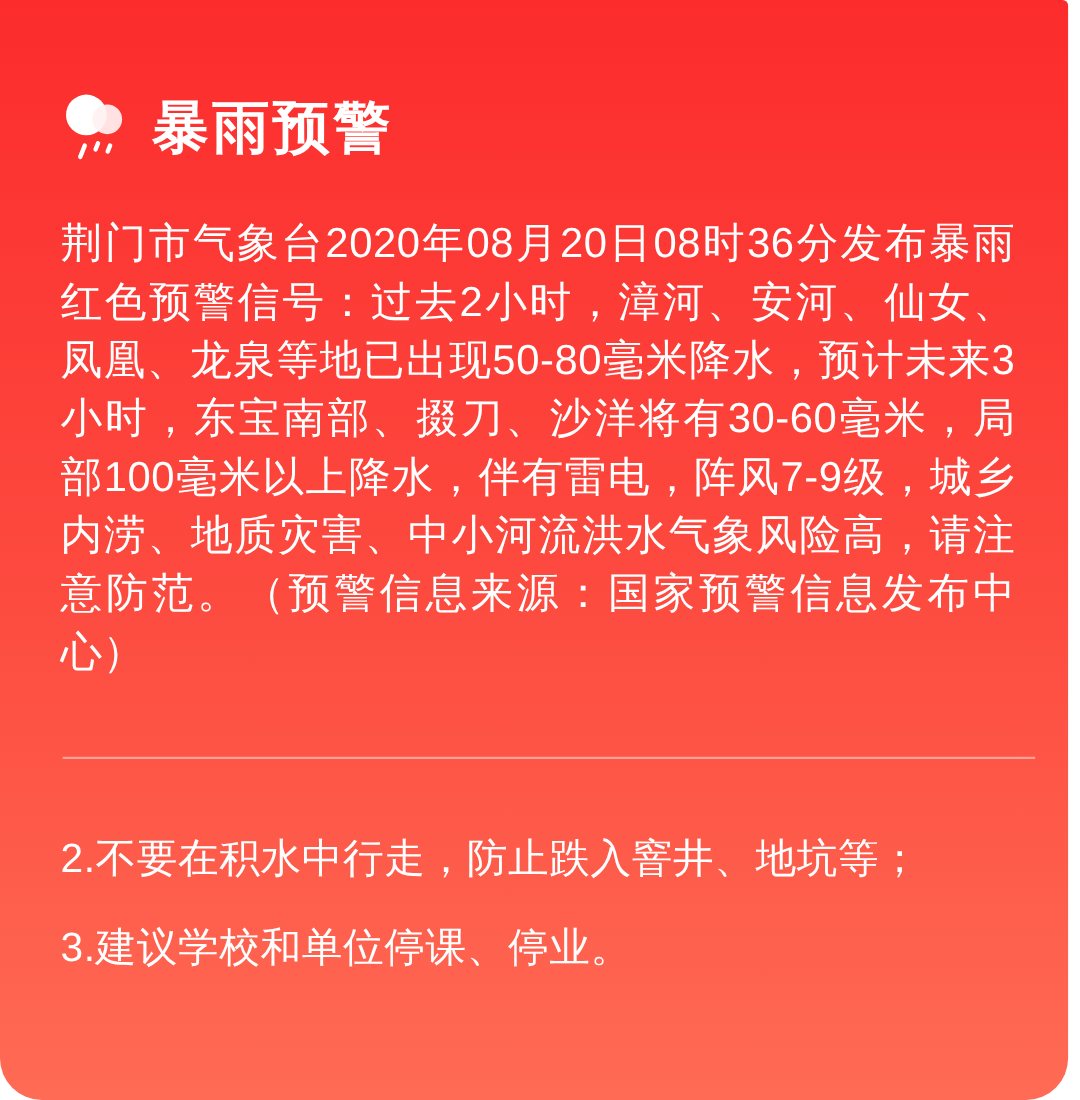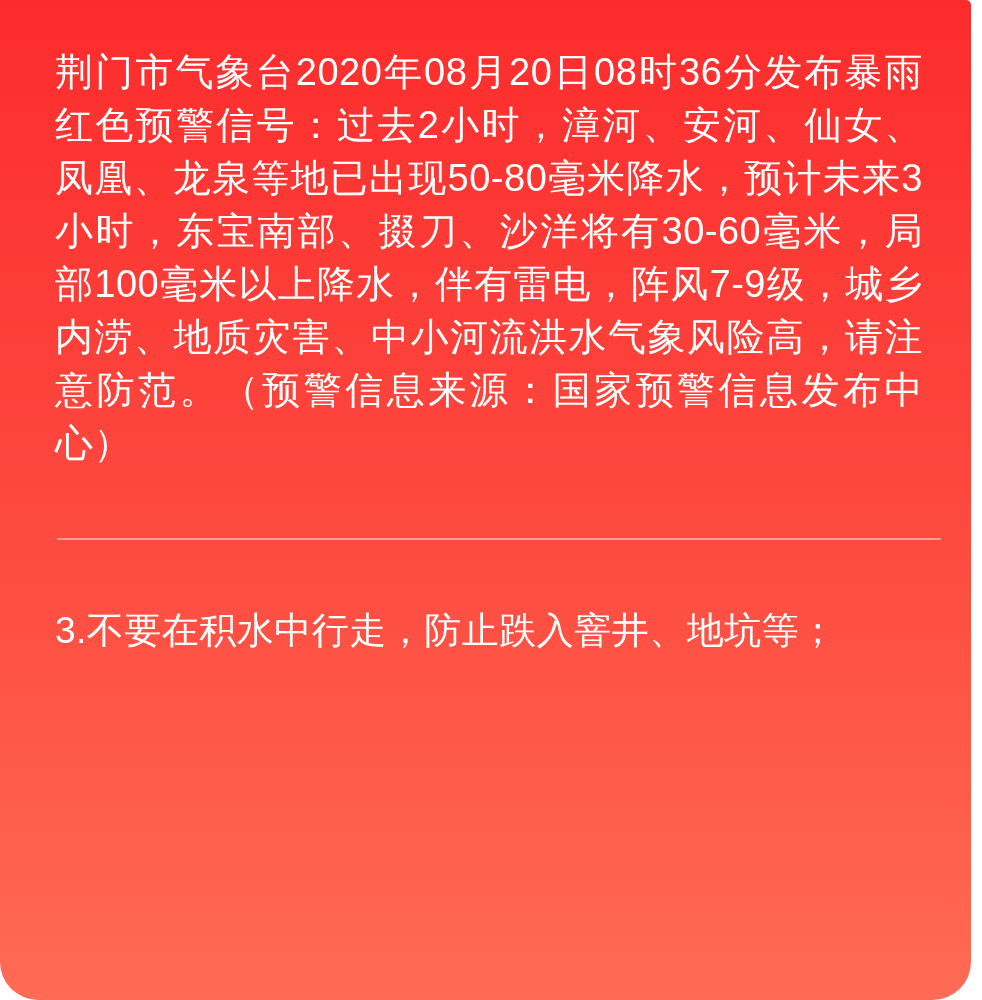"暴雨预警" div.header { html: none -> <div> <span> <span></span> <span></span> <span></span> <span></span> <span></span> </span> <h1>暴雨预警</h1> </div> }
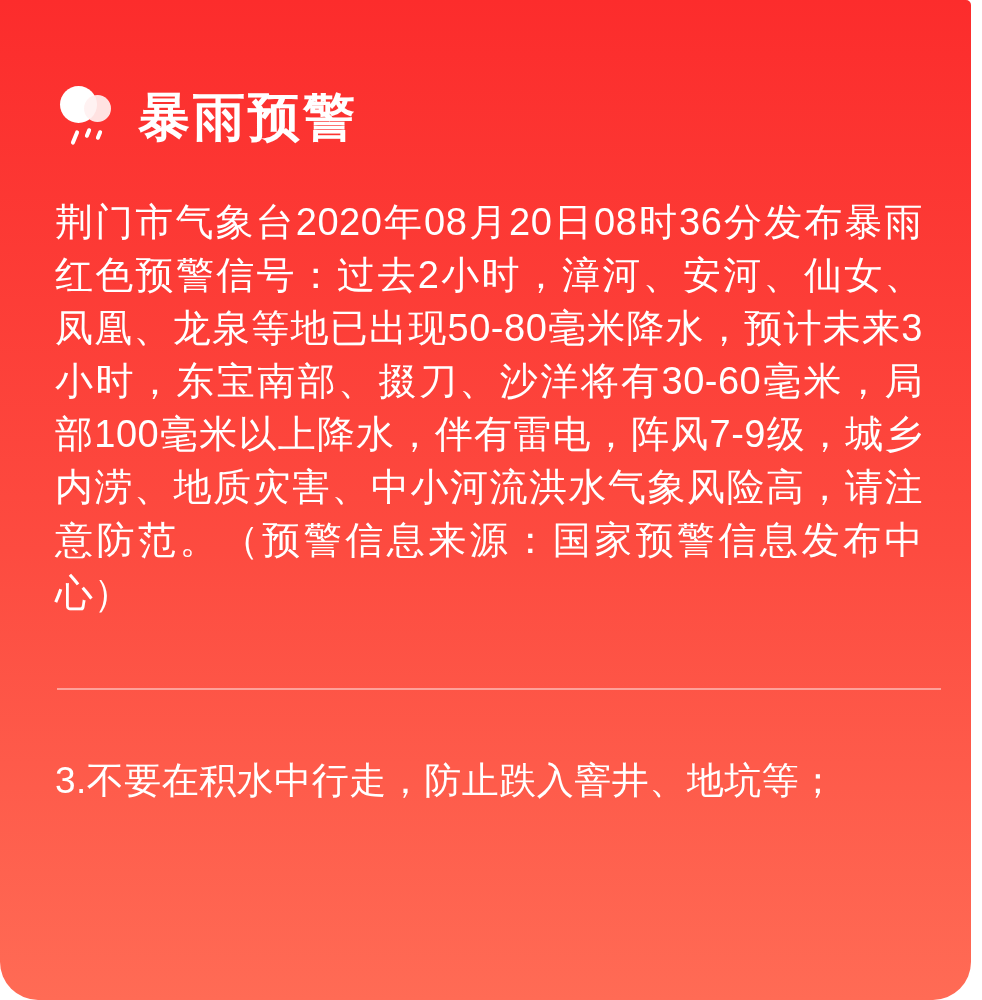"3.不要在积水中行走，防止跌入窨井、地坑等；" p.guideline-item { text: 3 -> 2 }
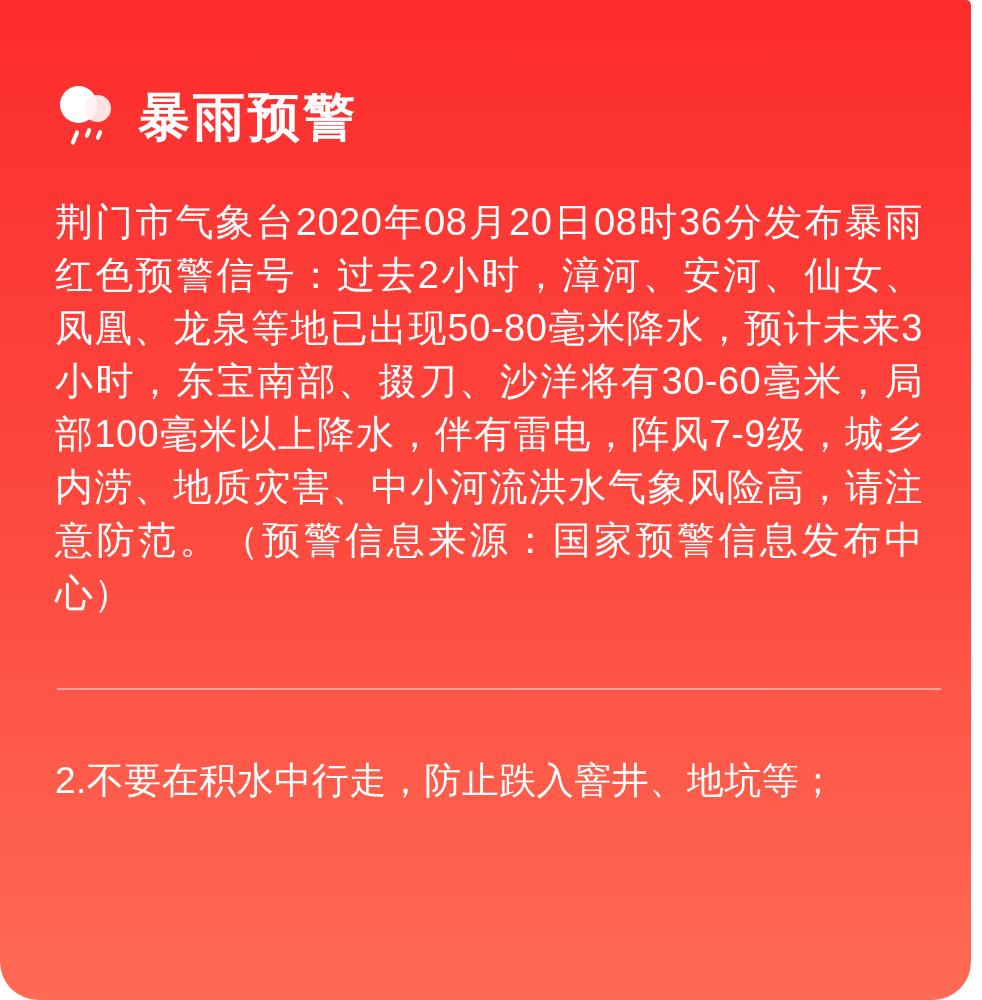"3.建议学校和单位停课、停业。" p.guideline-item { html: none -> <p>3.建议学校和单位停课、停业。</p> }
